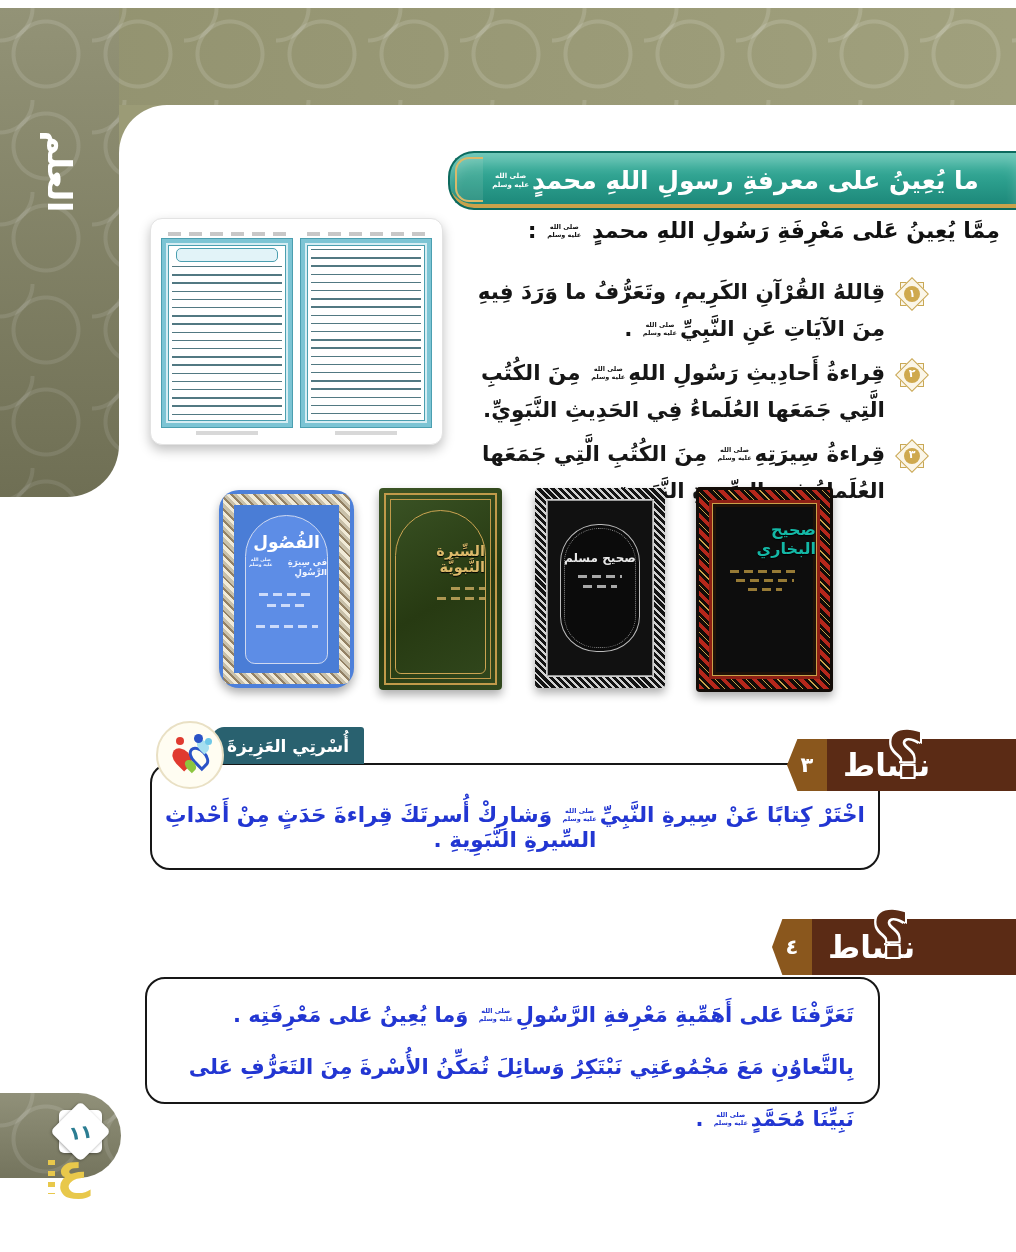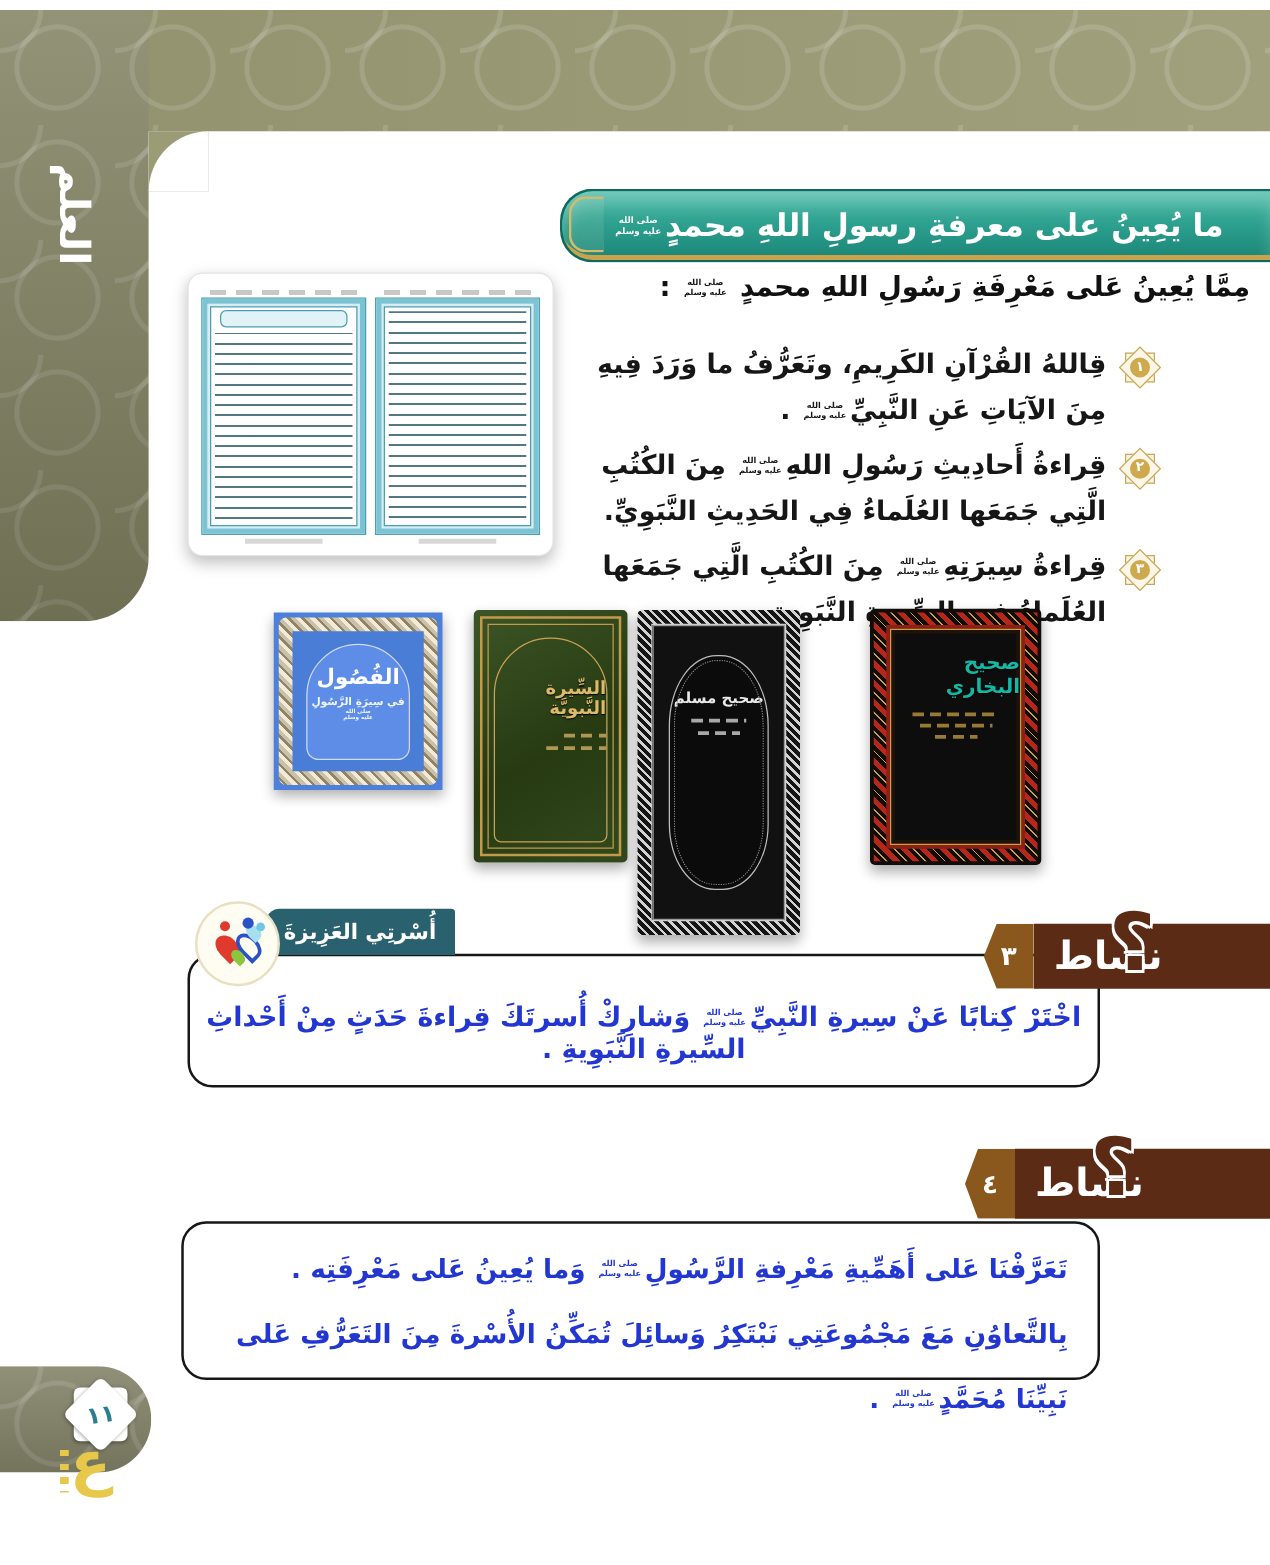"الفُصُول" .b1 { border-radius: 0 -> 20px; height: 142px -> 198px }
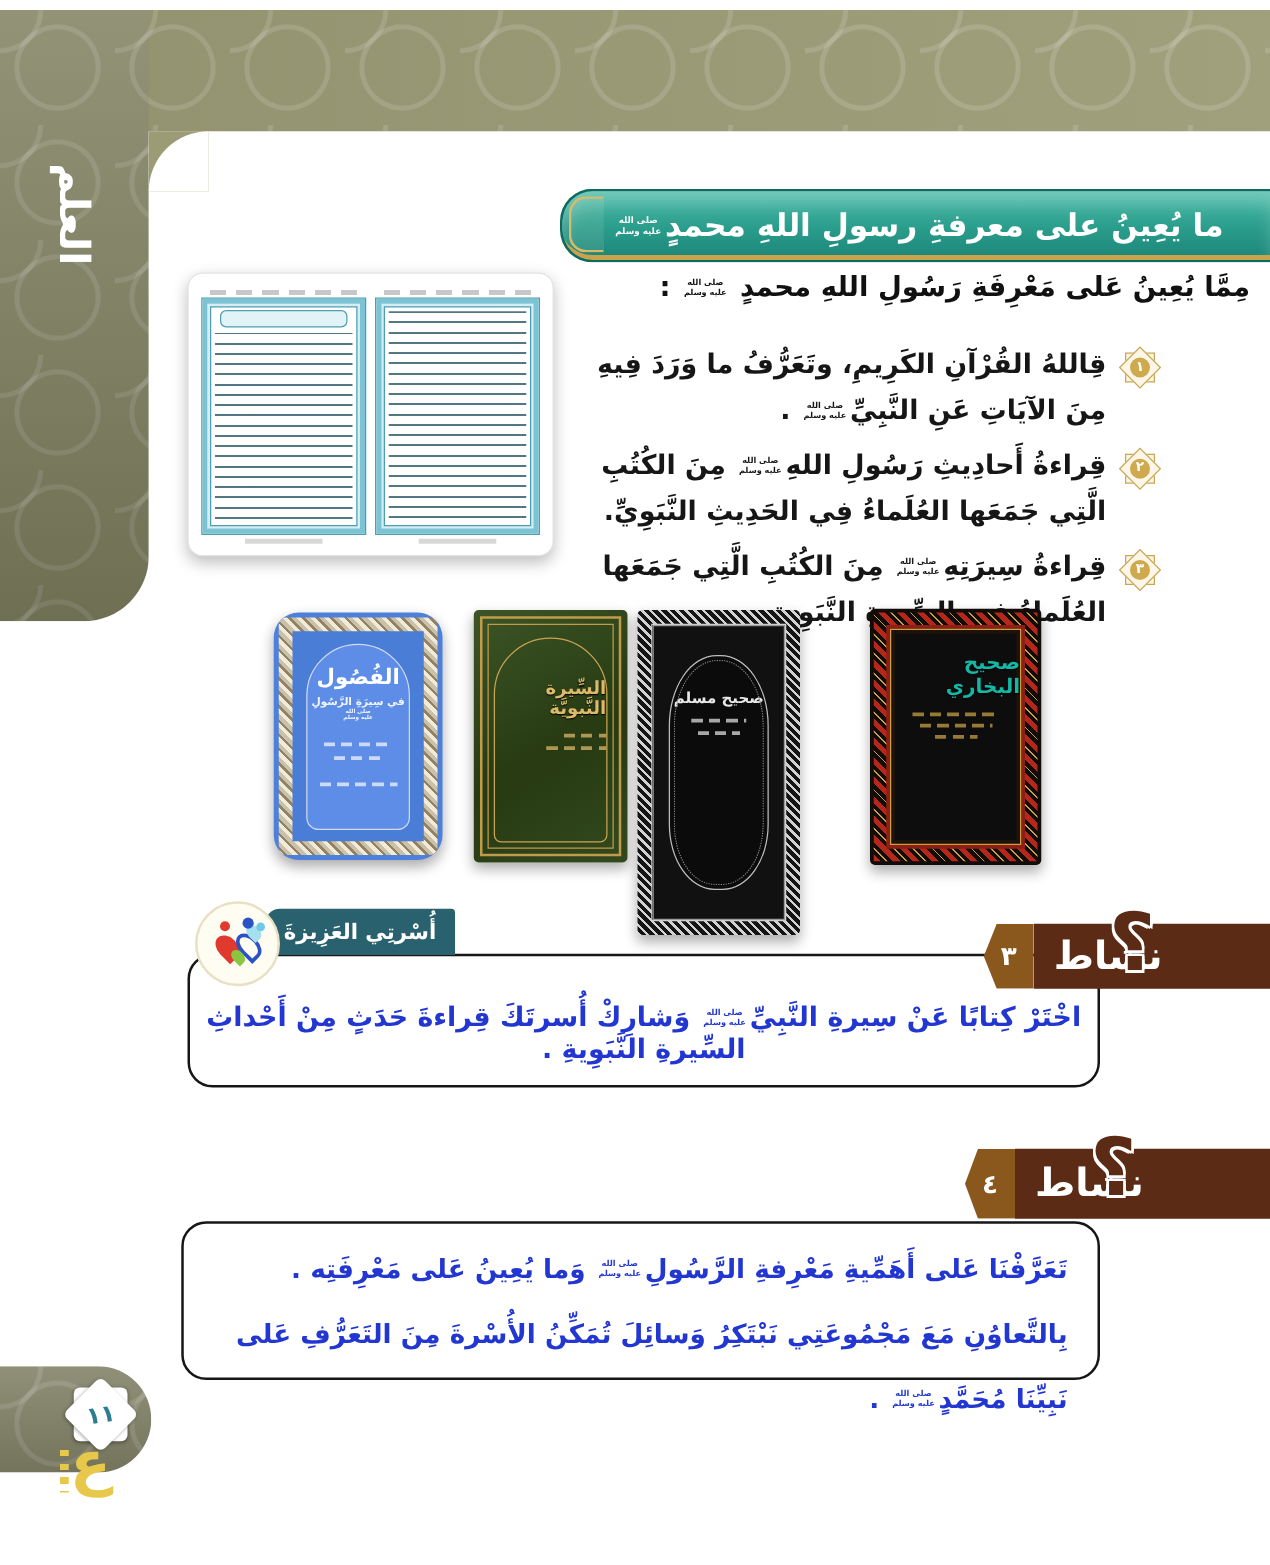"في سِيرَةِ الرَّسُولِ" .b1-sub { align-items: center -> flex-start; flex-direction: column -> none }
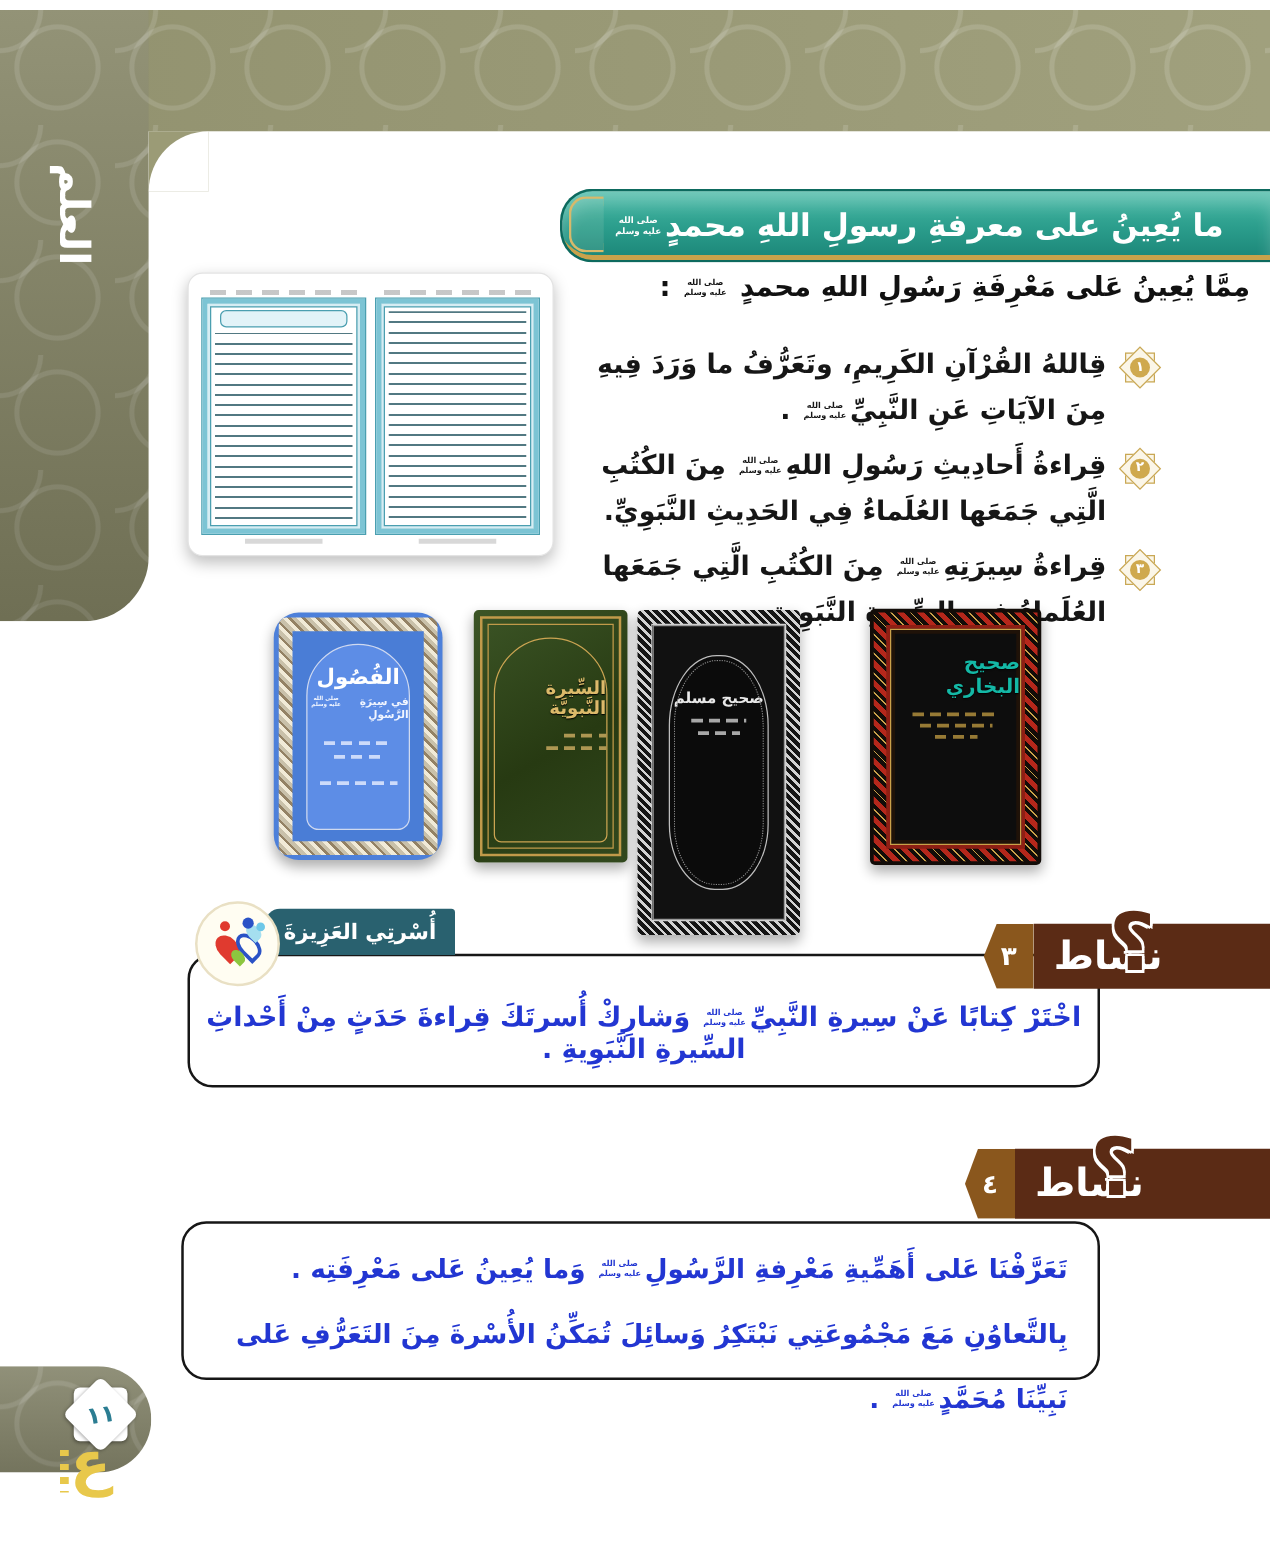"صحيح مسلم" .b3 { height: 260px -> 200px; left: 510px -> 535px }
